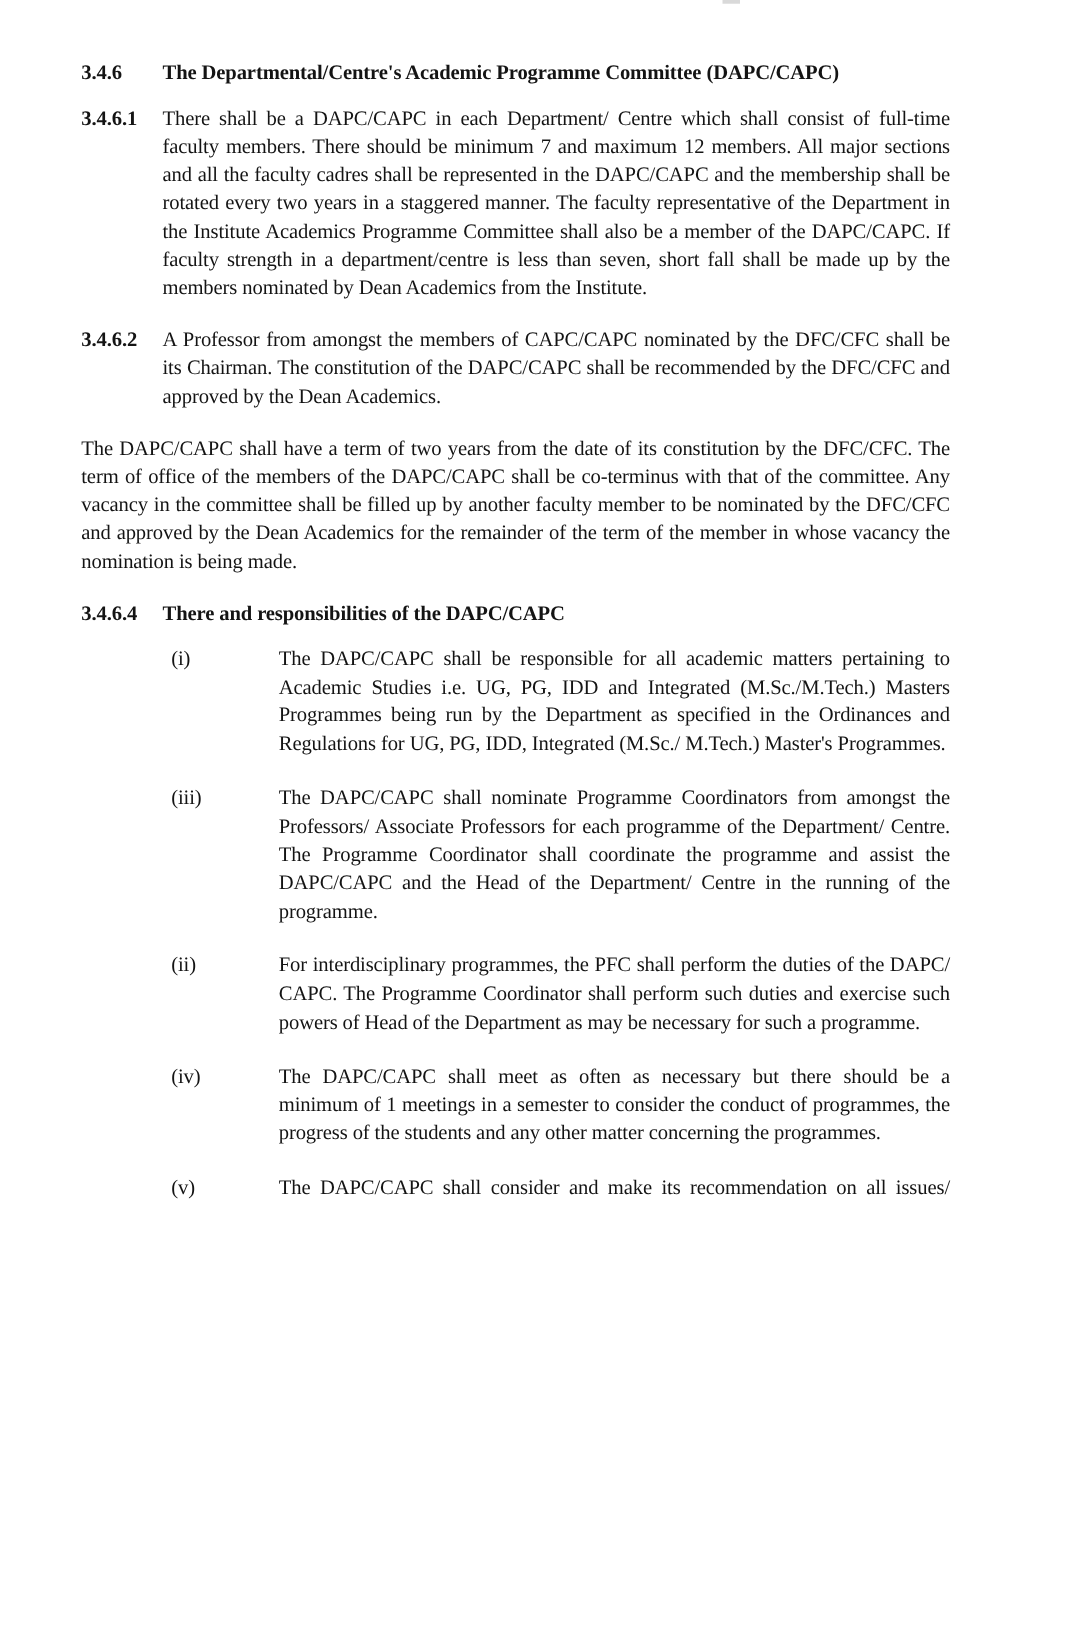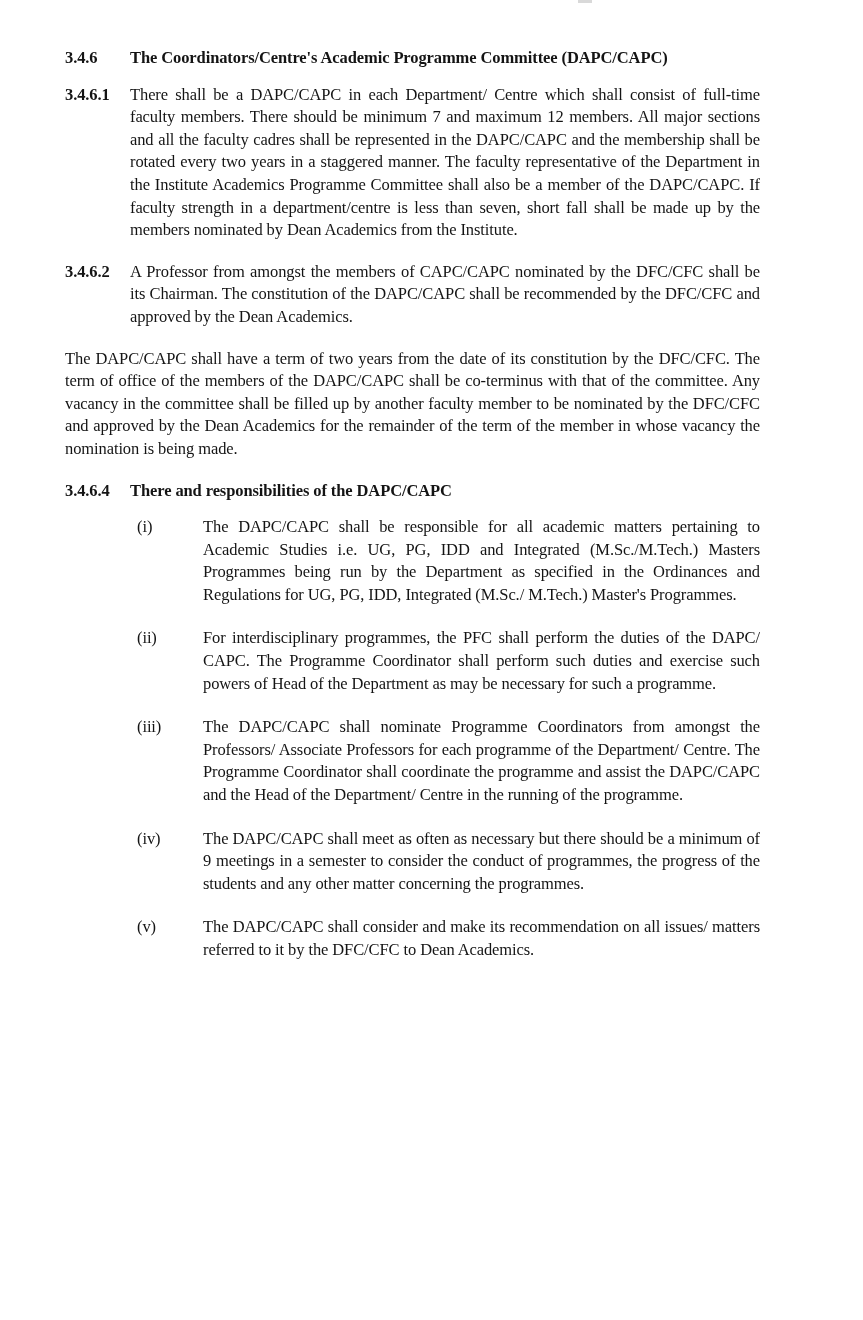"The Coordinators/​Centre's Academic" div.text { text: Coordinators/ -> Departmental/ }
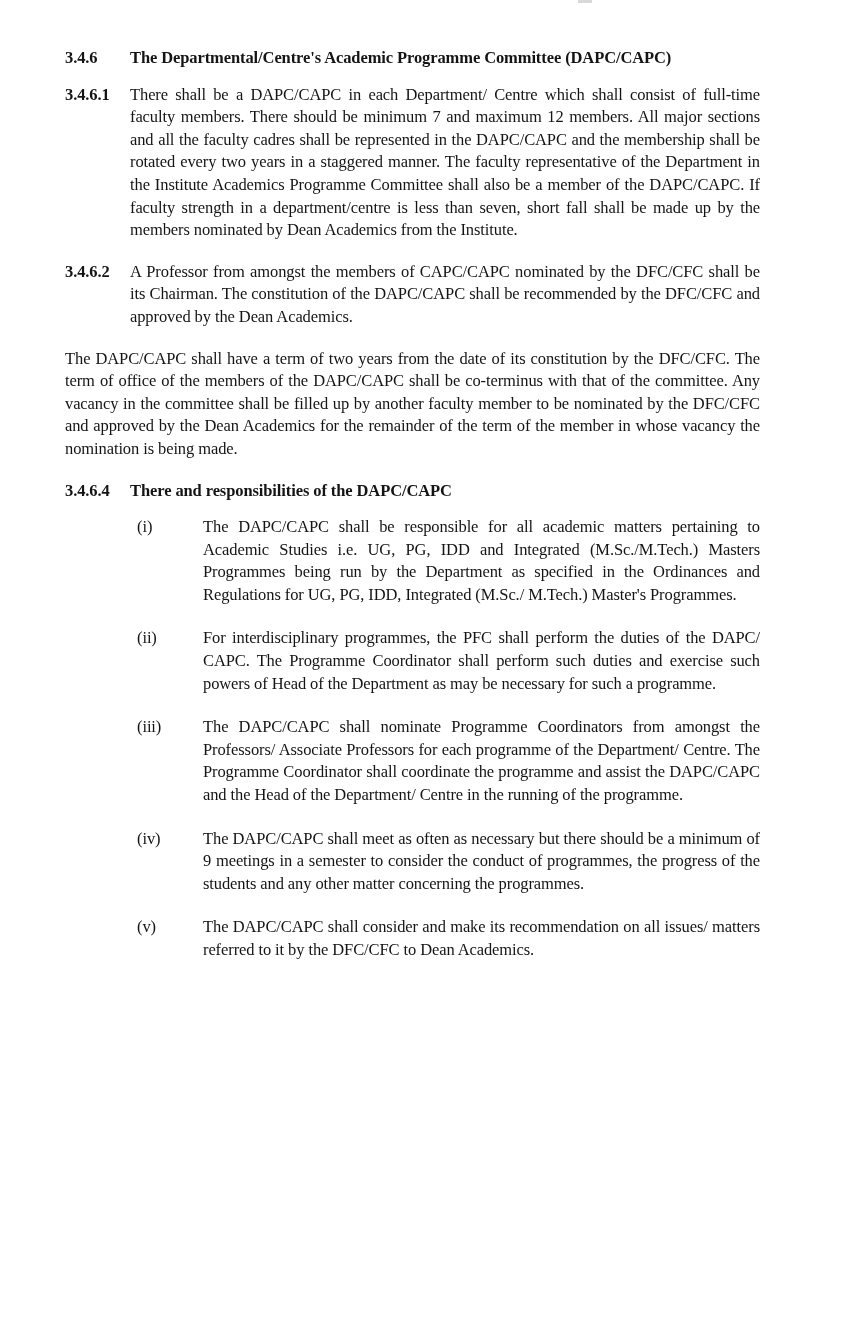"The DAPC/​CAPC shall be responsible" .list-item .item-text { margin-left: none -> 20px }
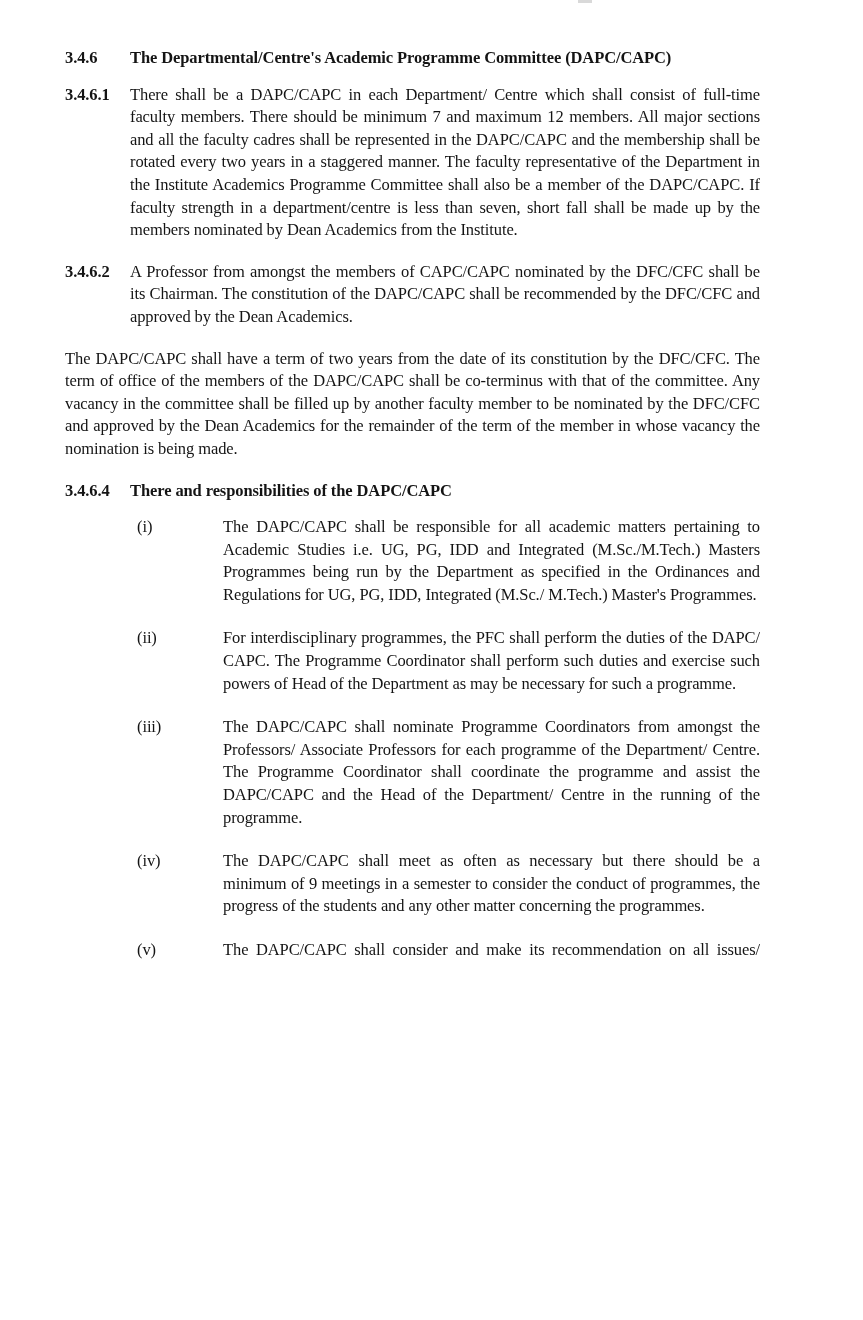"(ii)" div.list-item { order: before "(iii)" -> after "(iii)" }
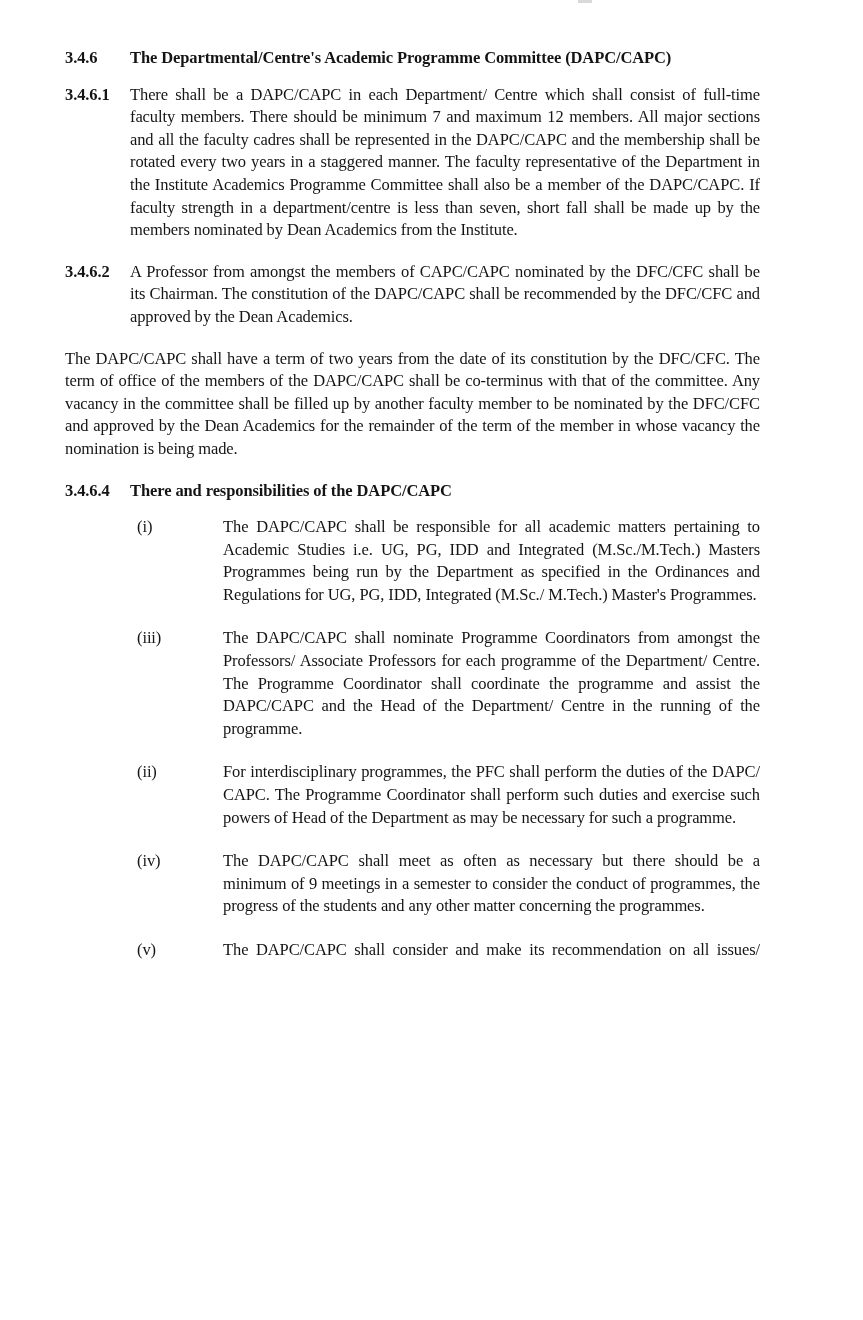"The DAPC/​CAPC shall meet as" div.item-text { text: 9 -> 1 }
